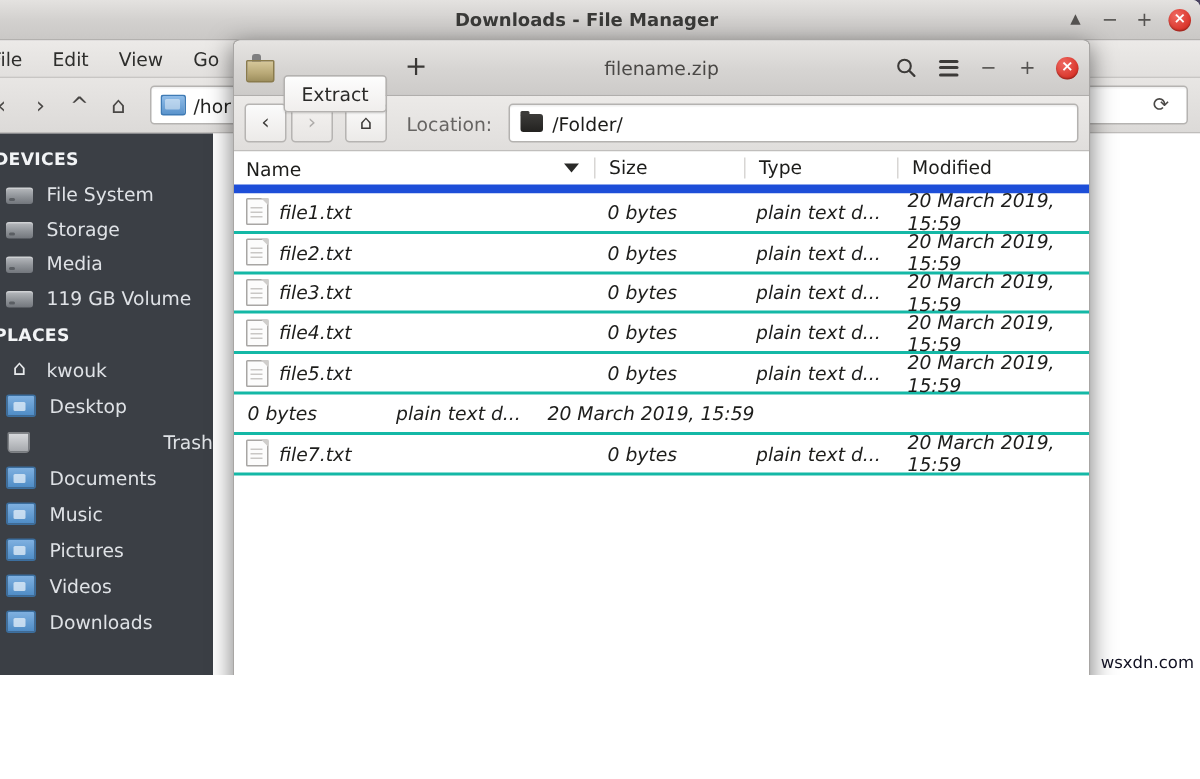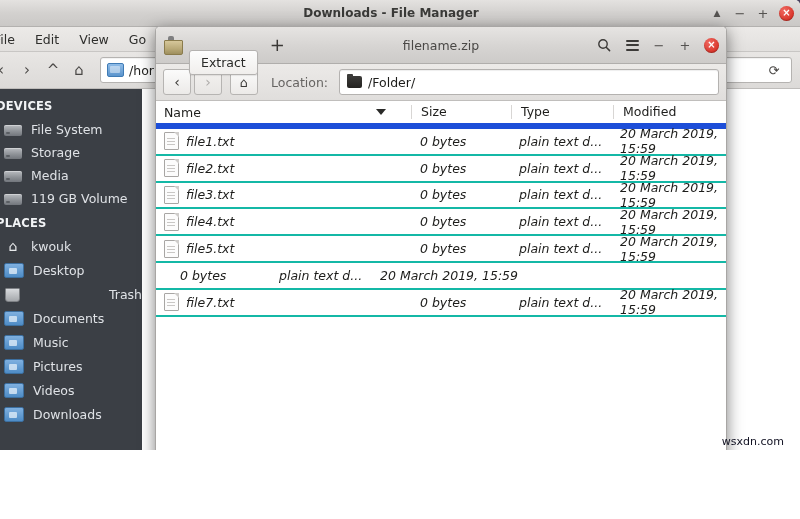"Size" .col-size { margin-left: 15px -> none }
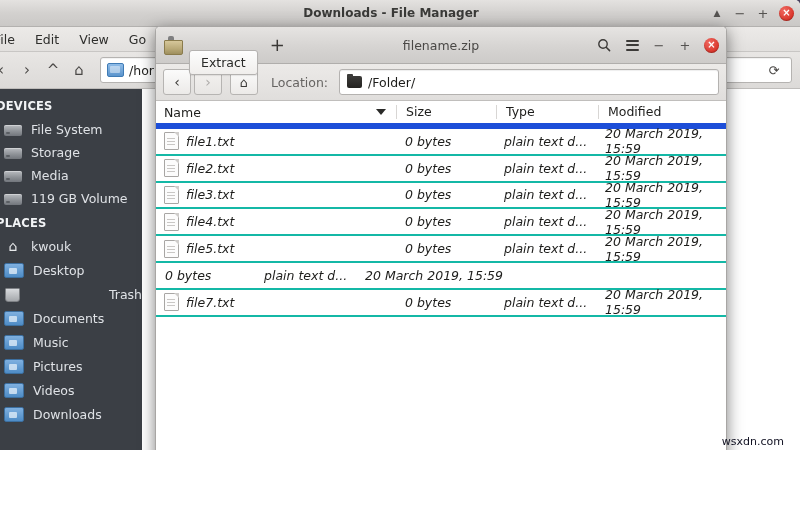"wsxdn.com" .watermark { right: 16px -> 4px }
